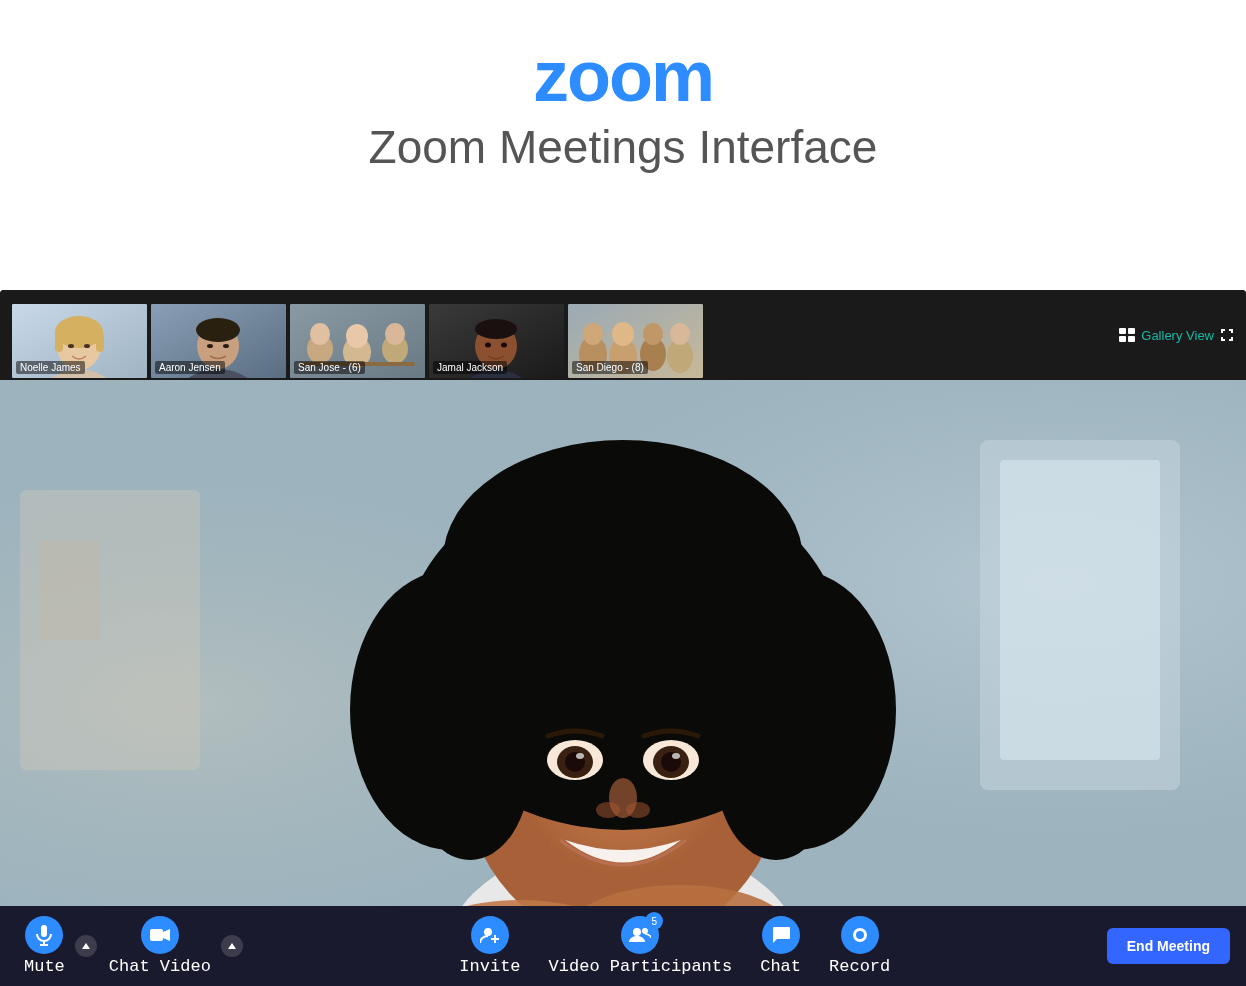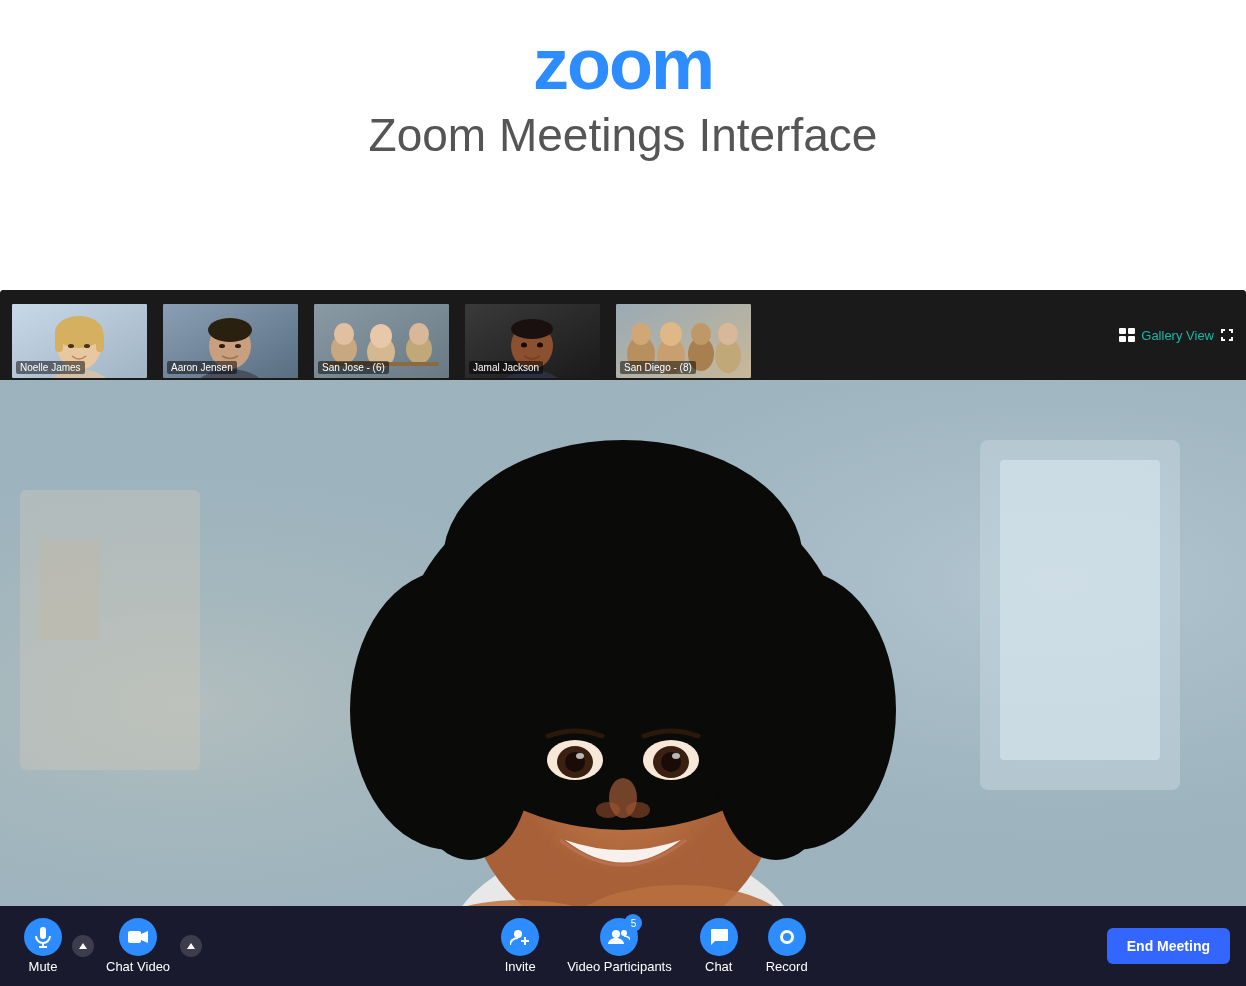"zoom" .header { padding-top: 28px -> 40px }
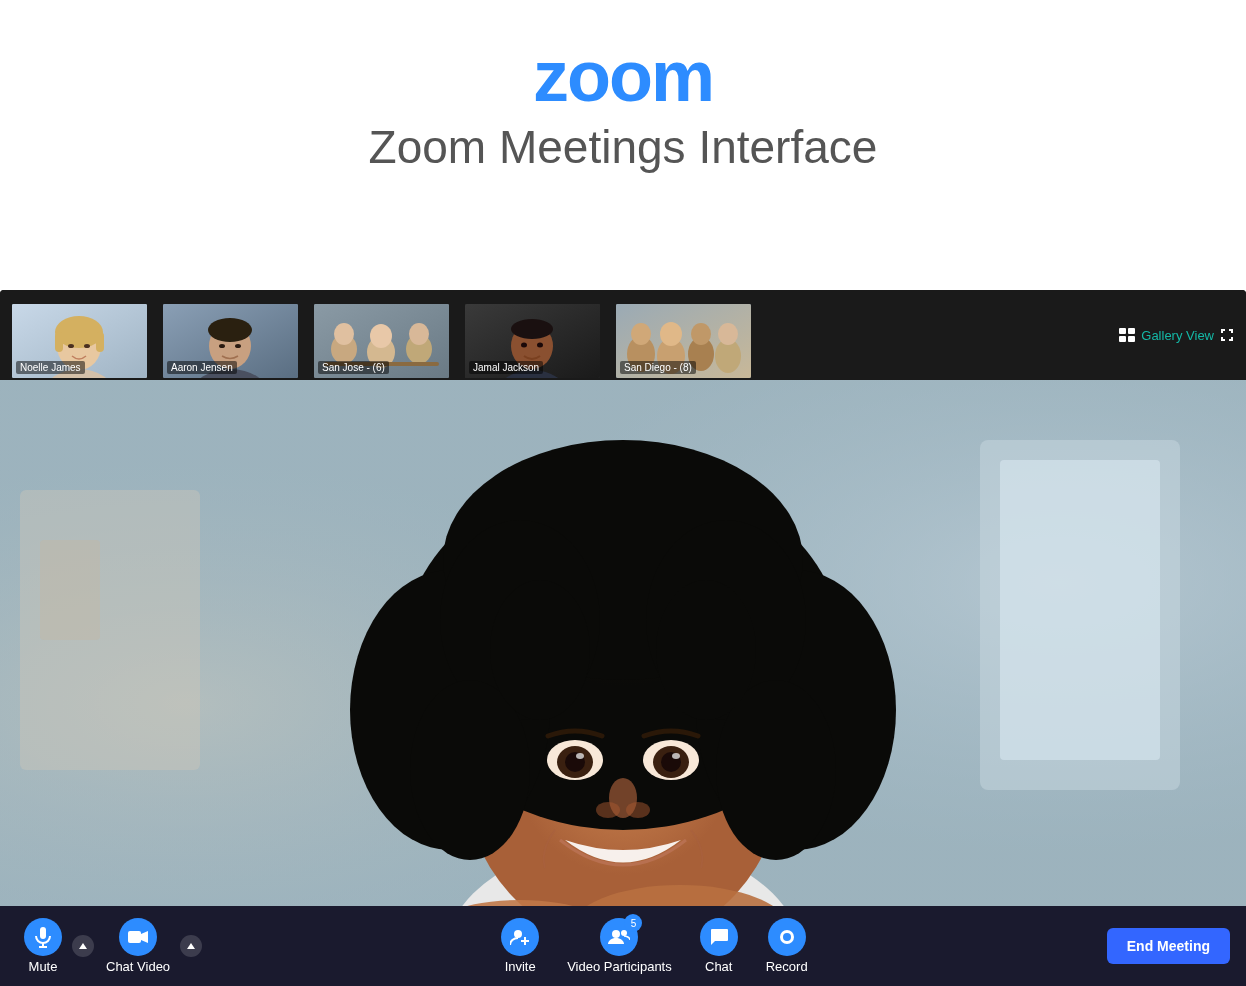"Noelle James" .thumbnails-row { gap: 16px -> 4px }
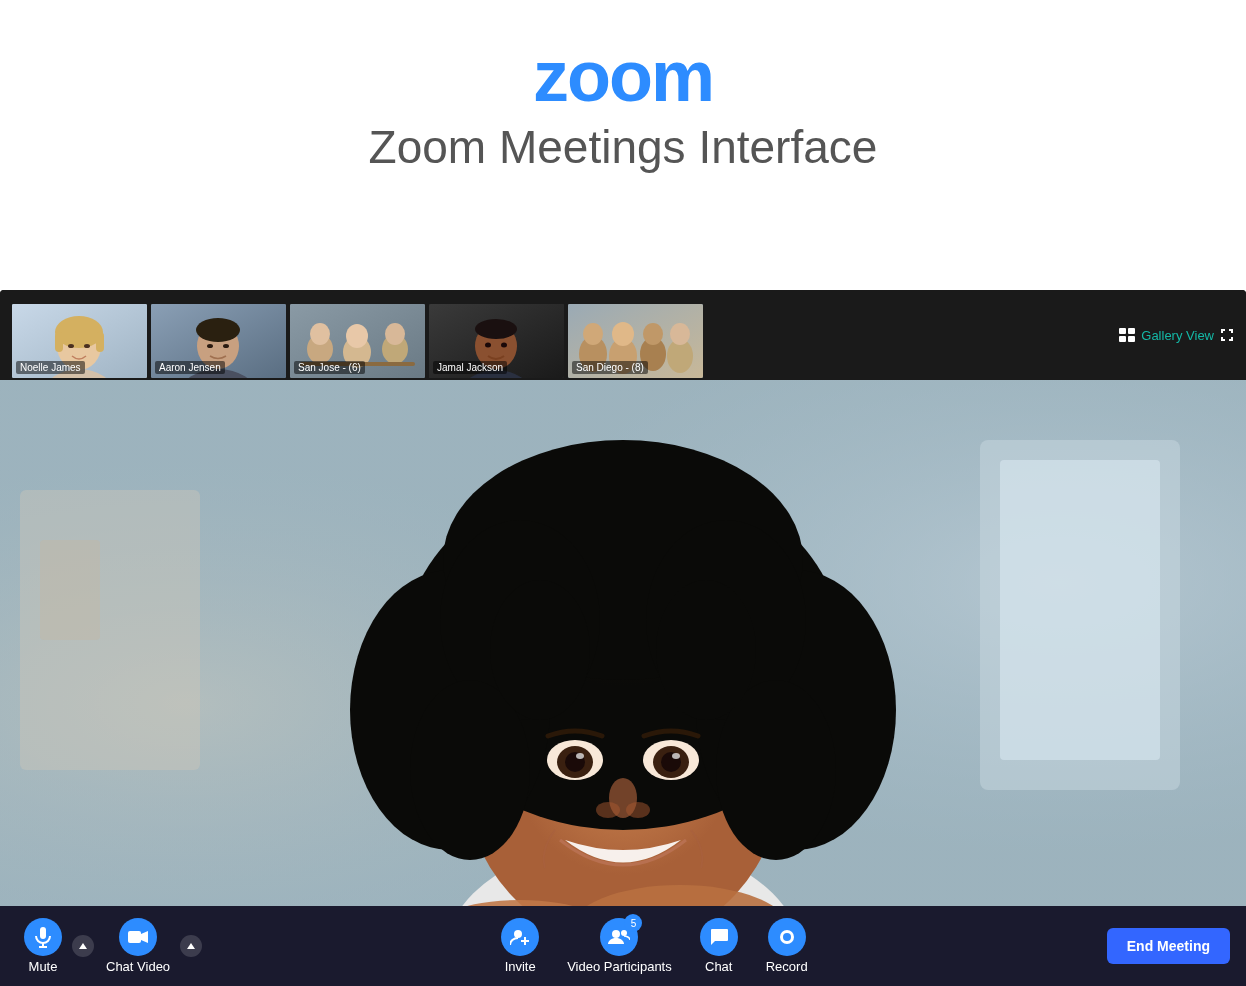"Mute" .tool-btn-label { font-family: none -> Liberation Mono, monospace; font-size: 13px -> 17px }
